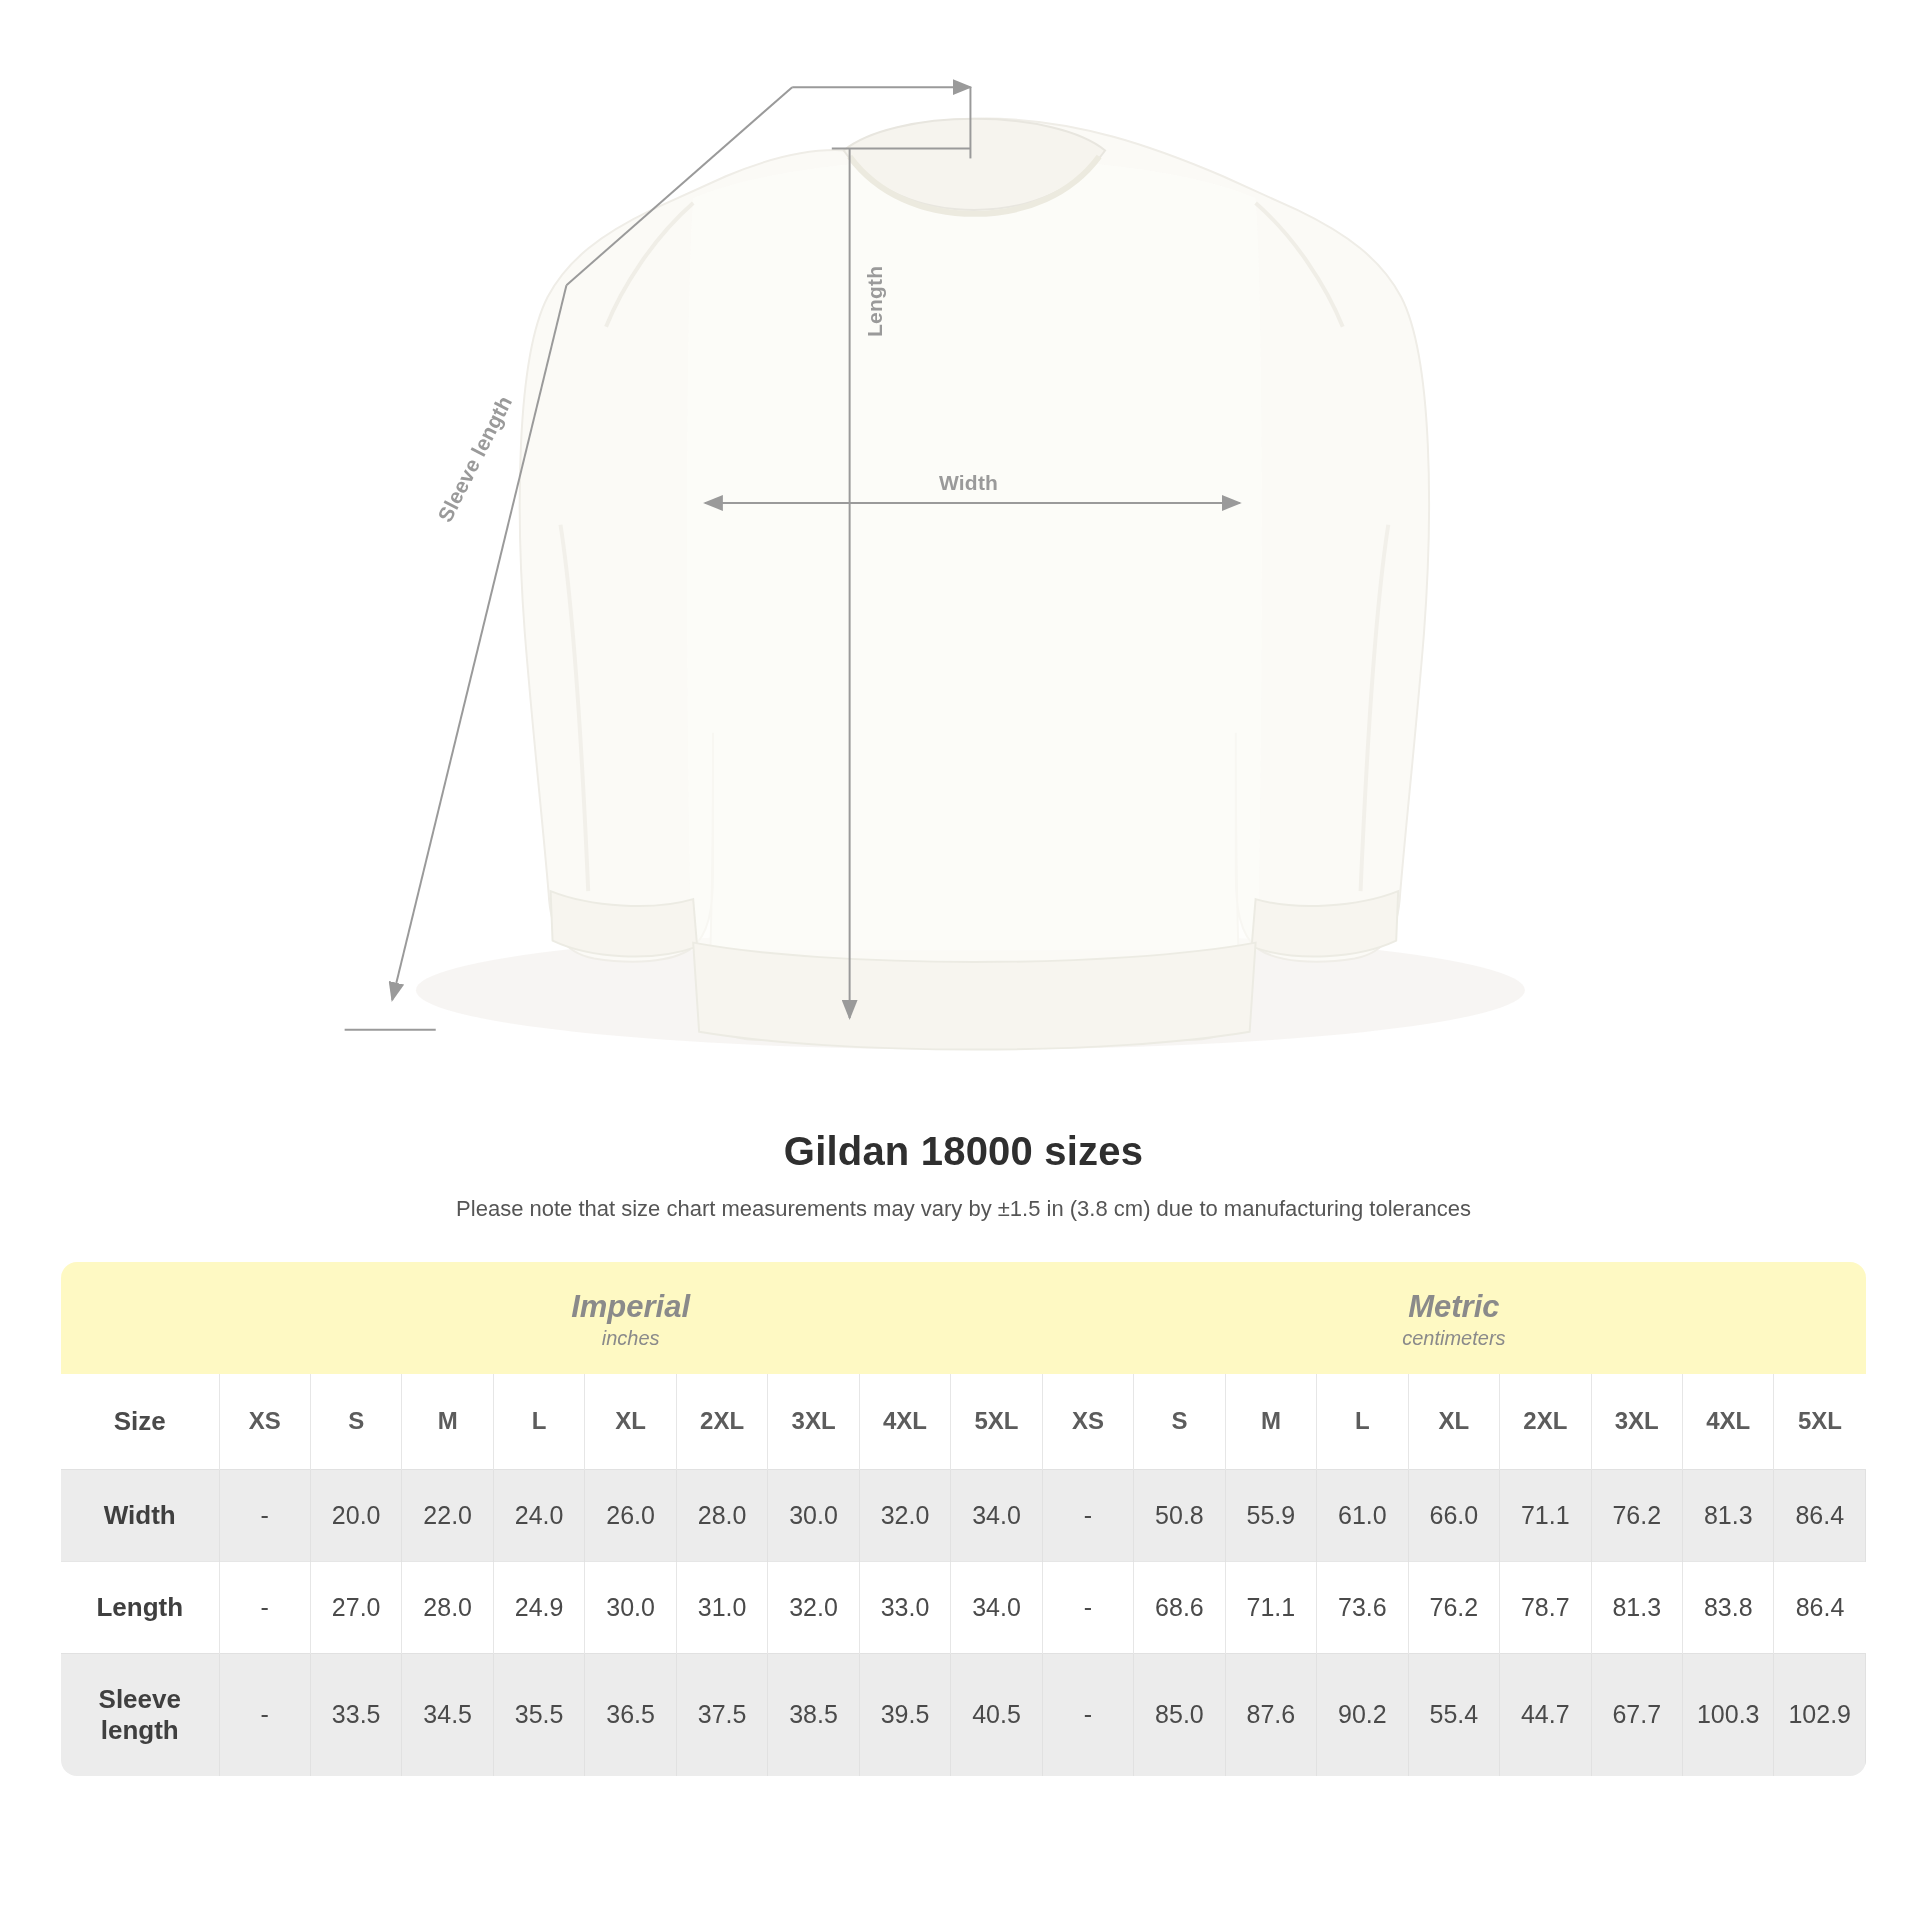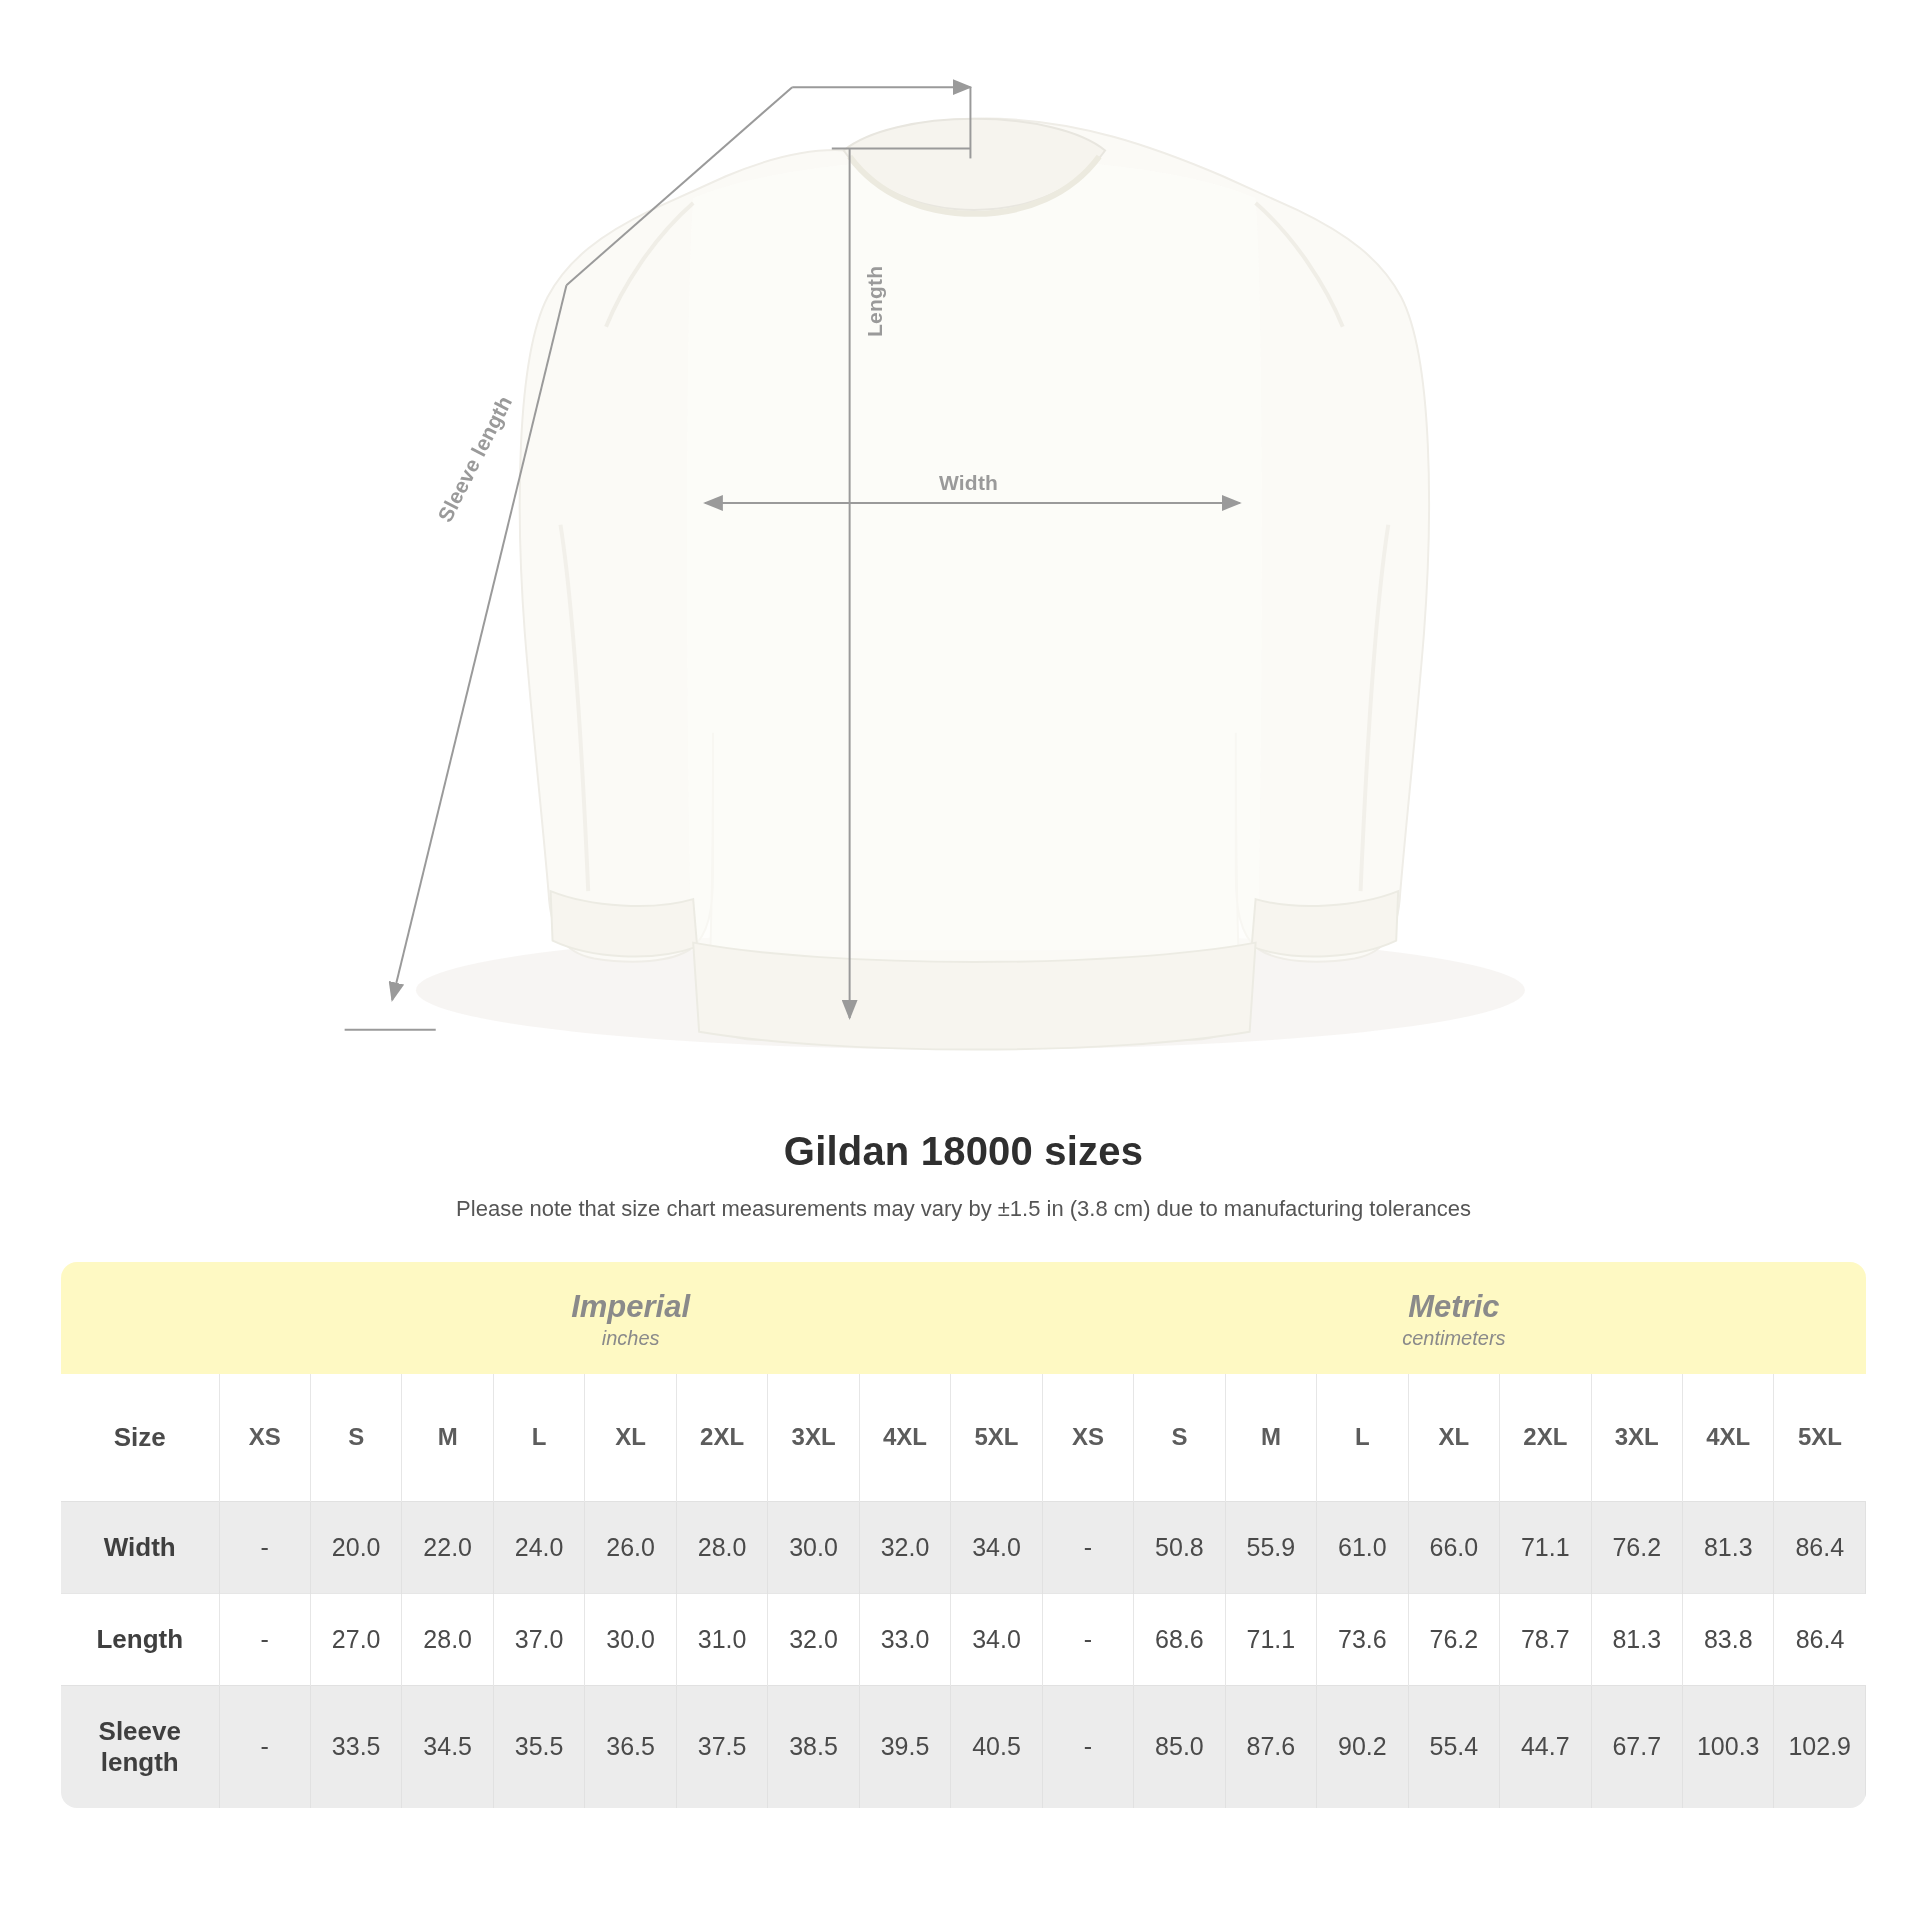"Size" .head-row td { padding: 48px 0 -> 32px 0 }
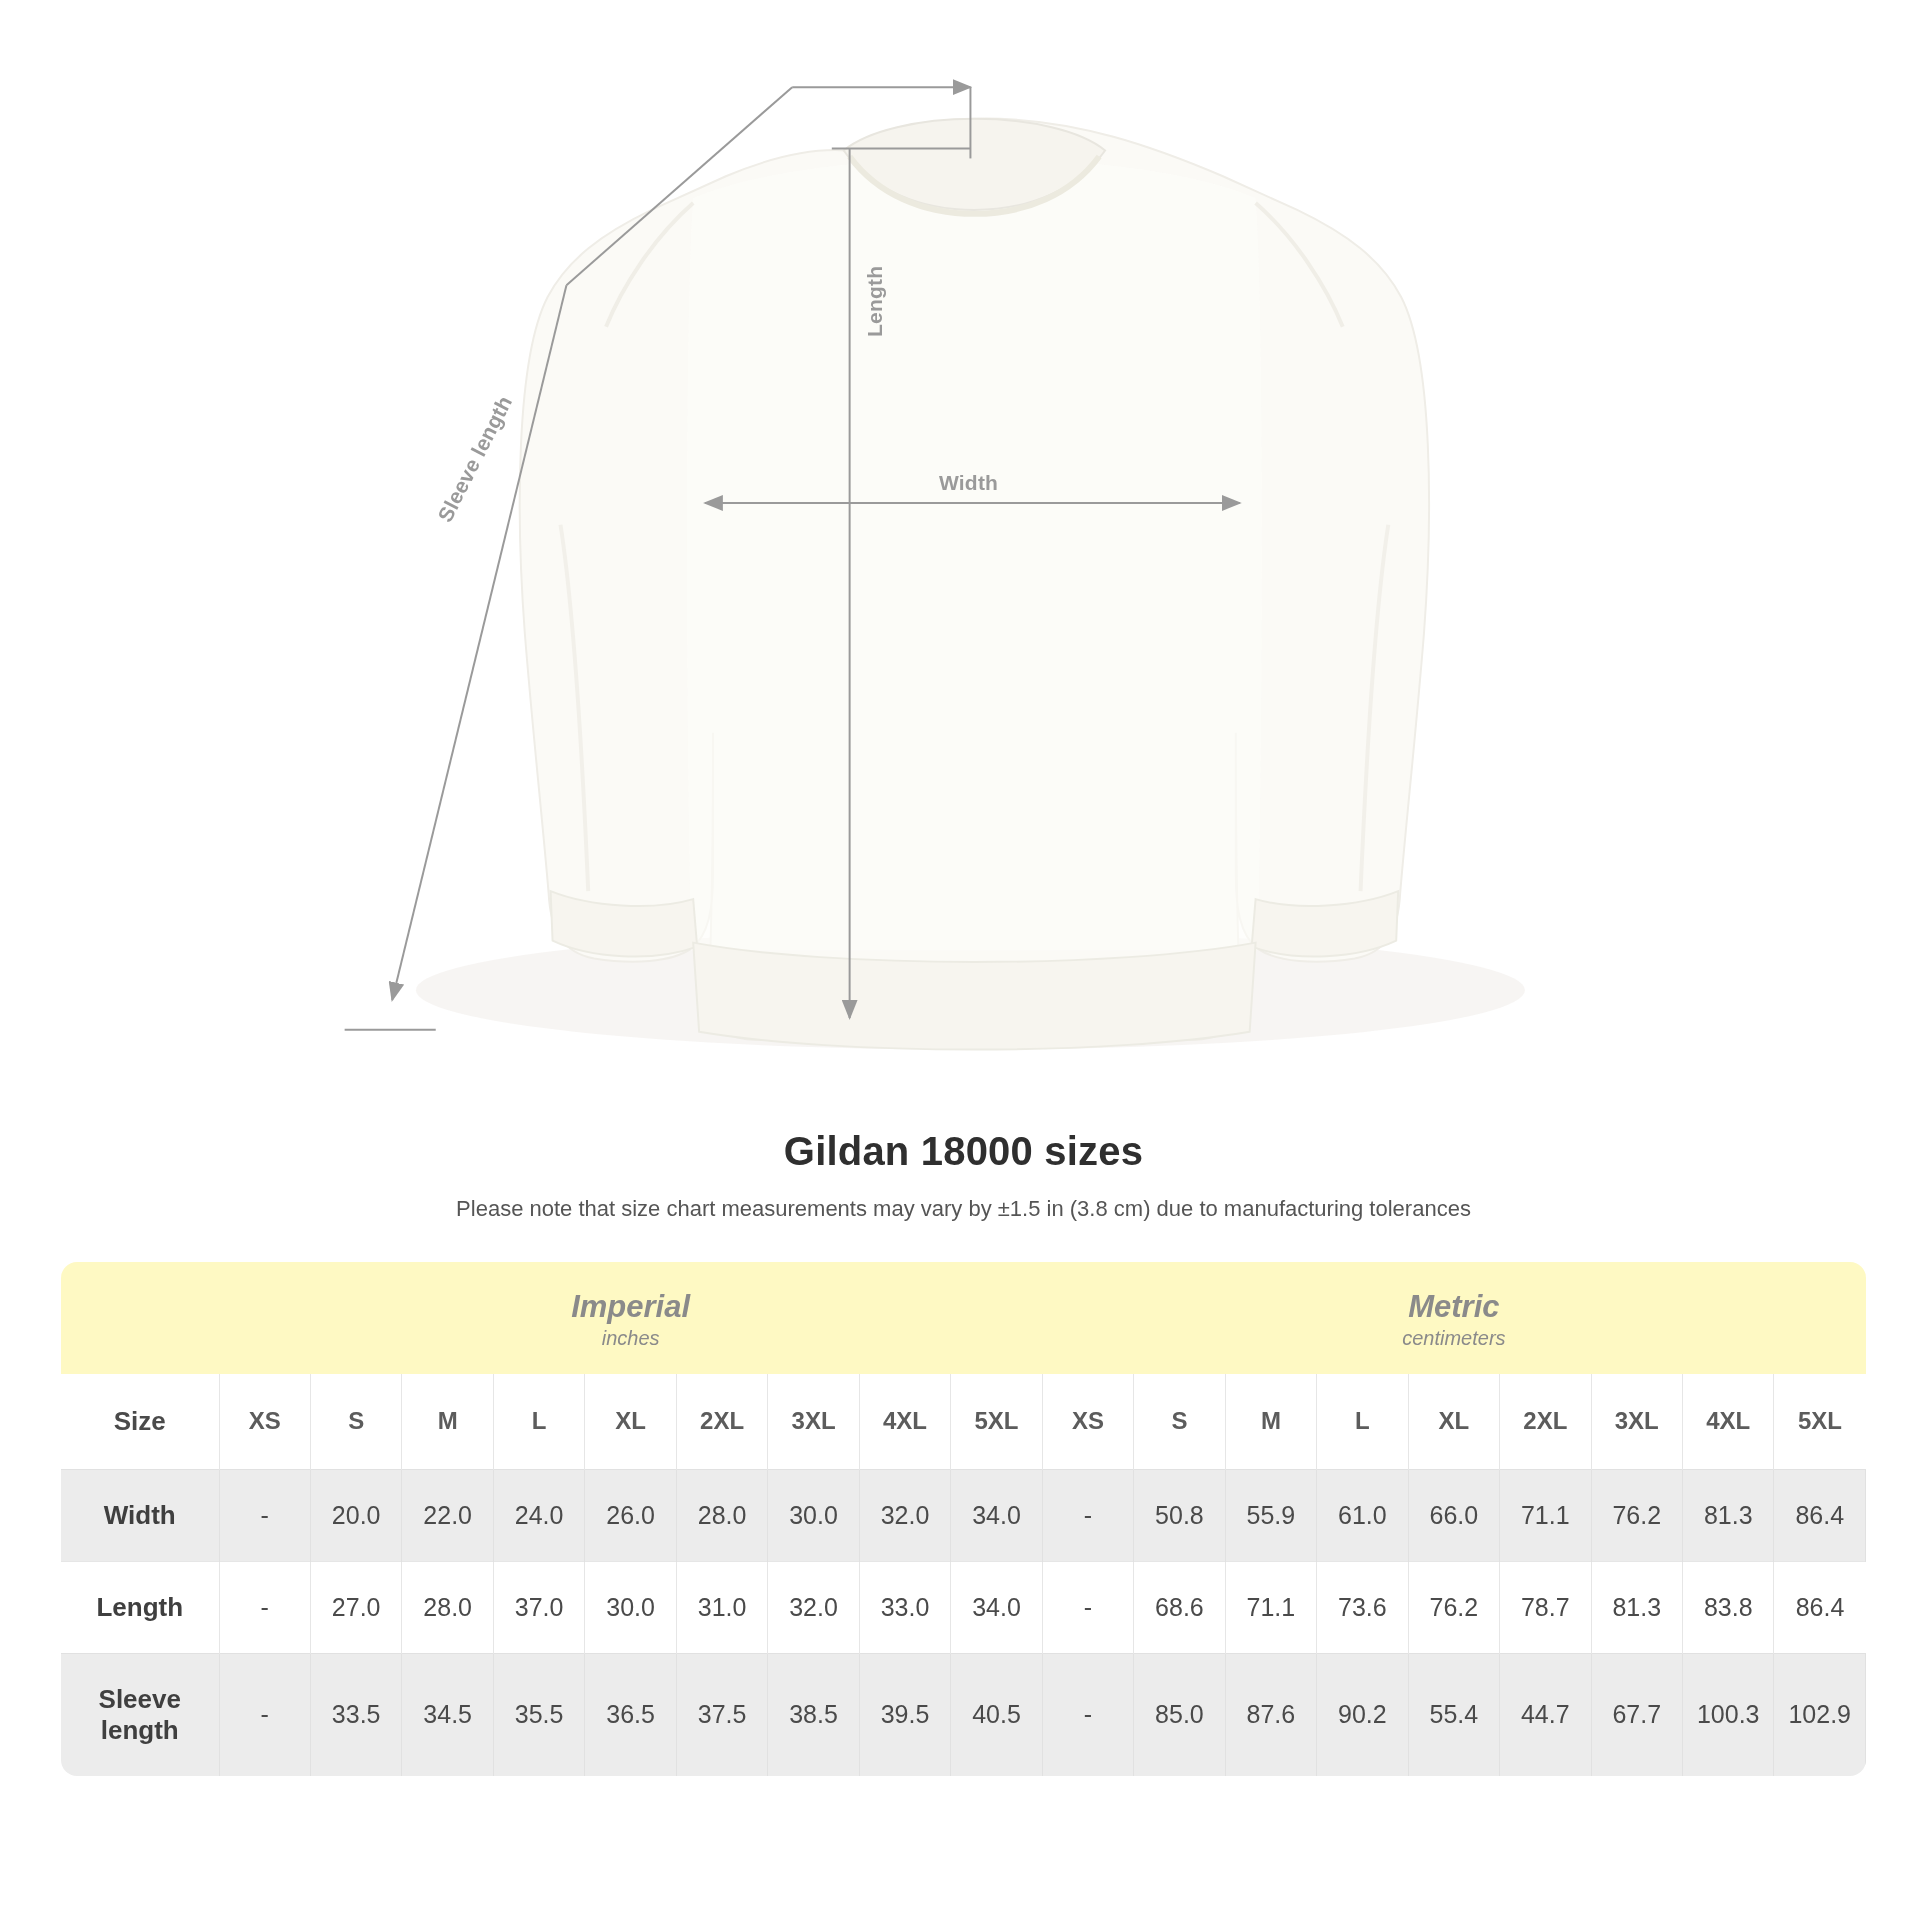"37.0" td.col-d { text: 37.0 -> 24.9 }
